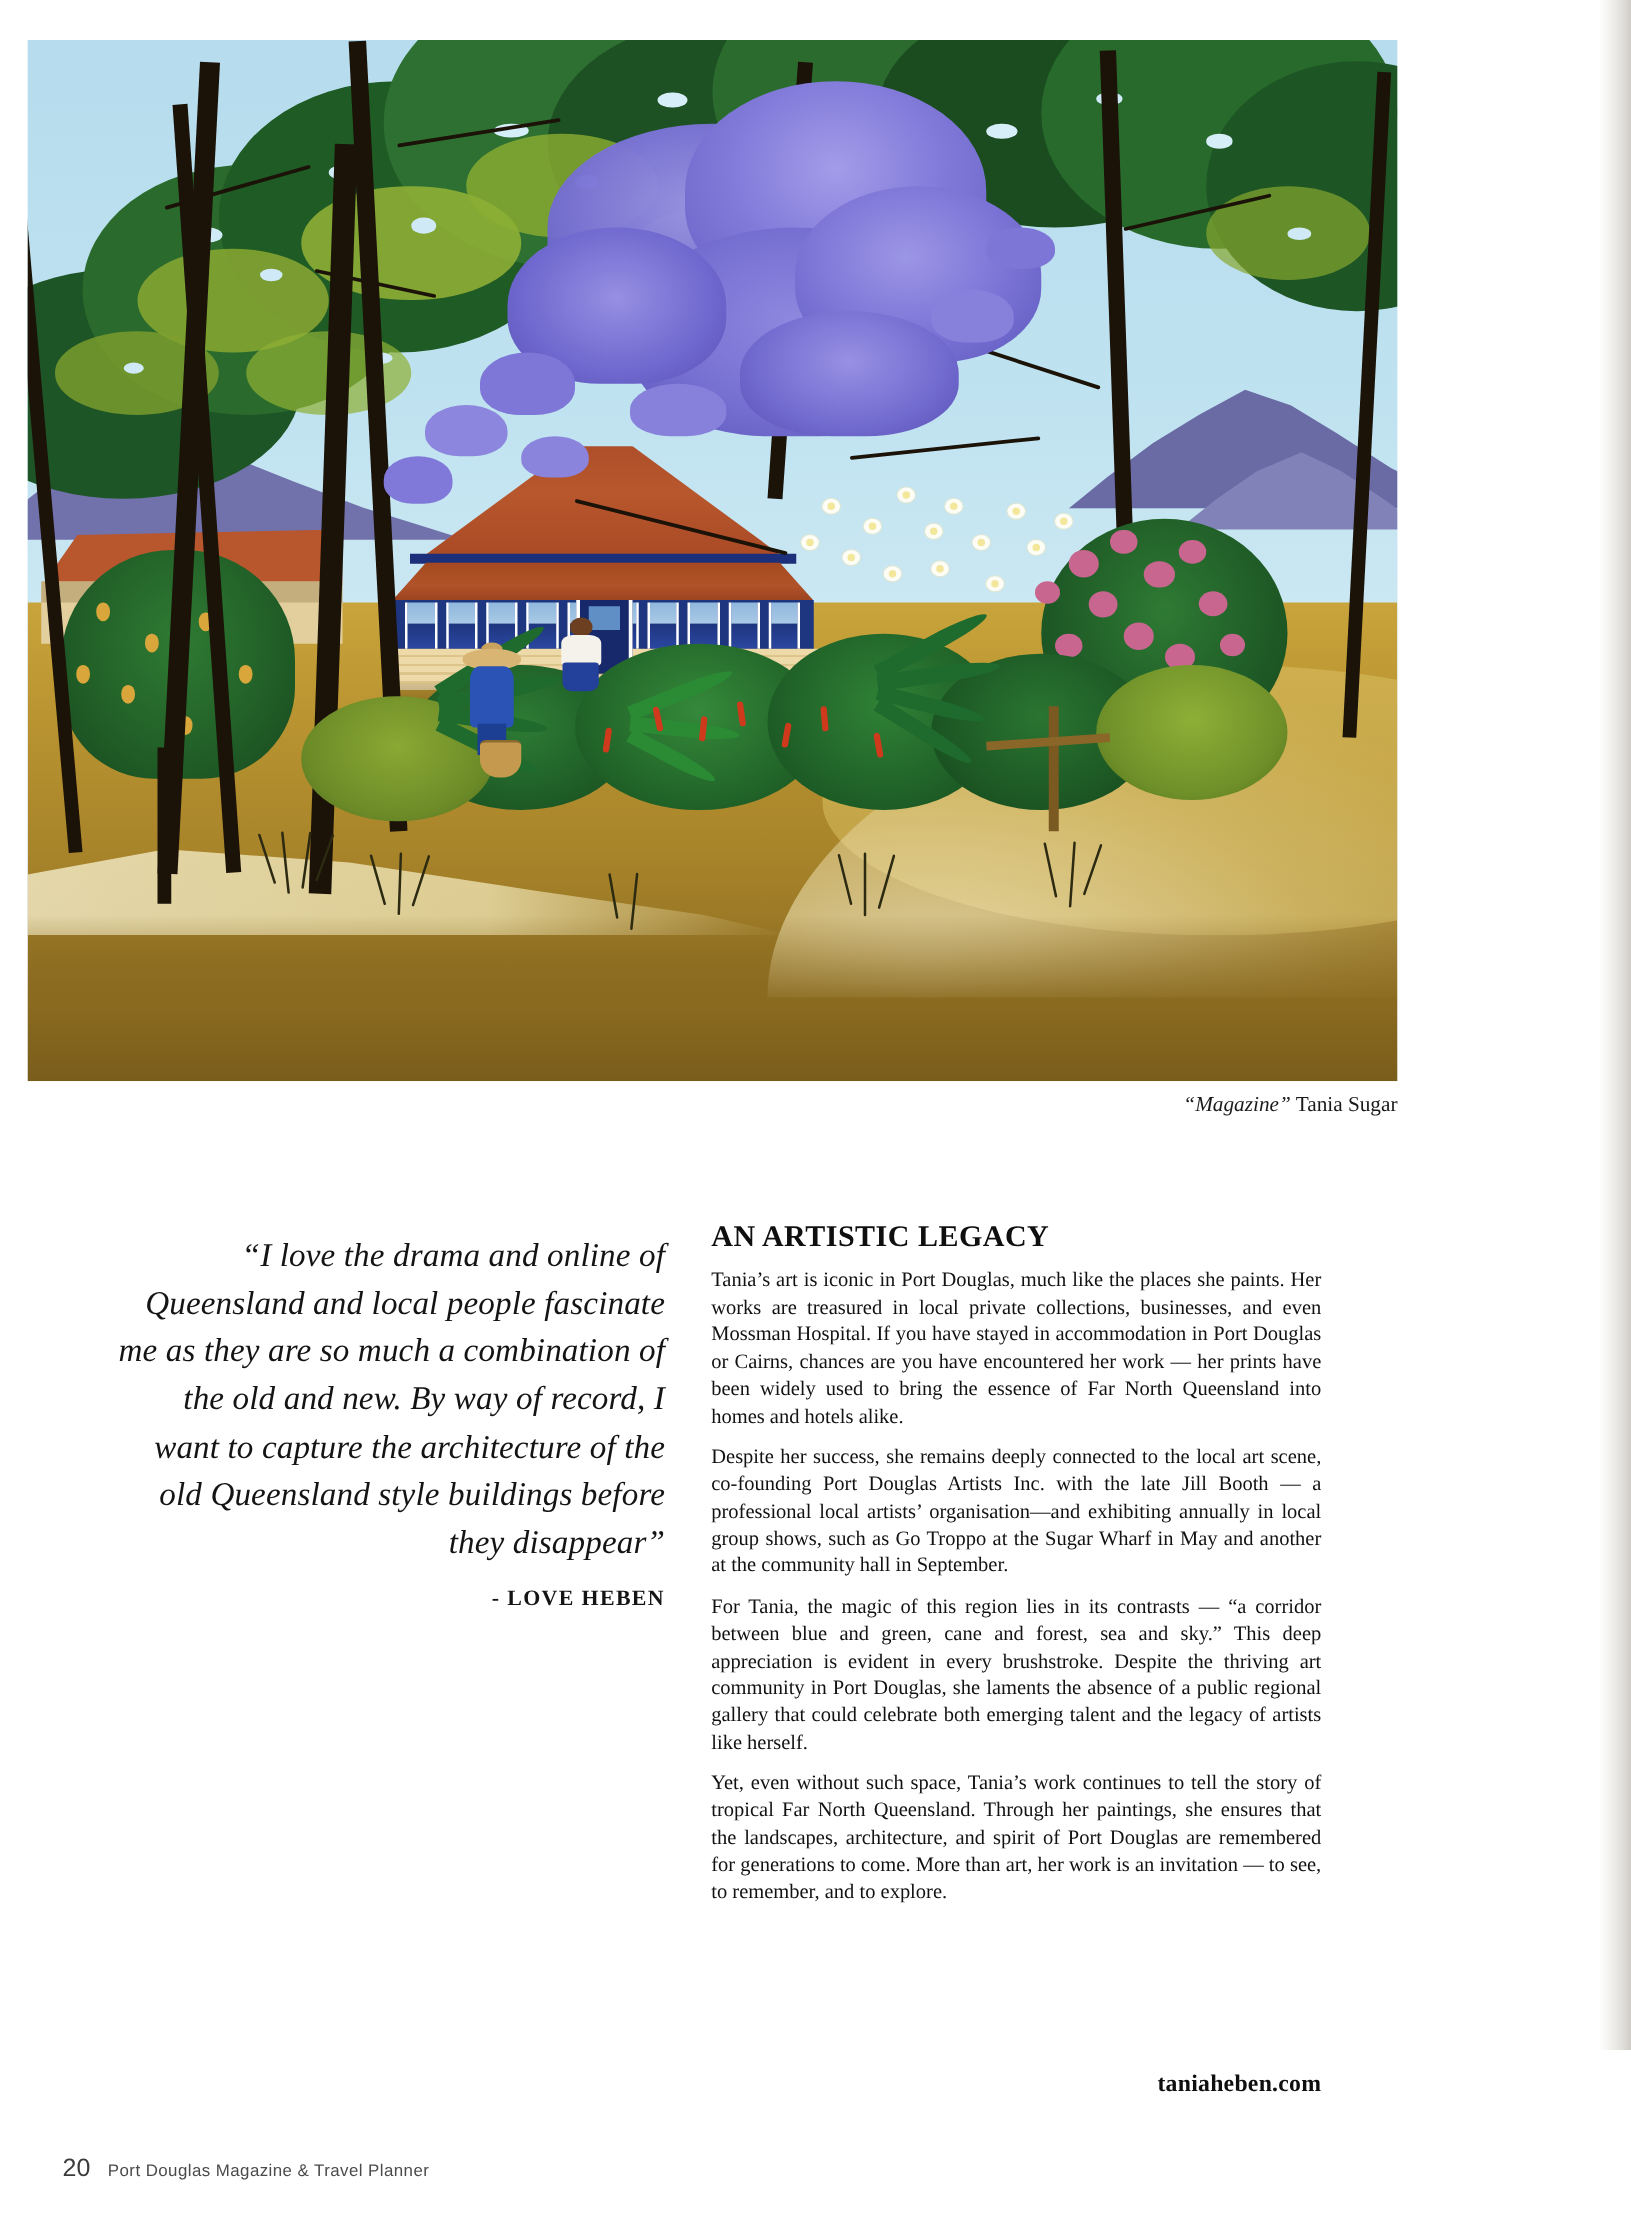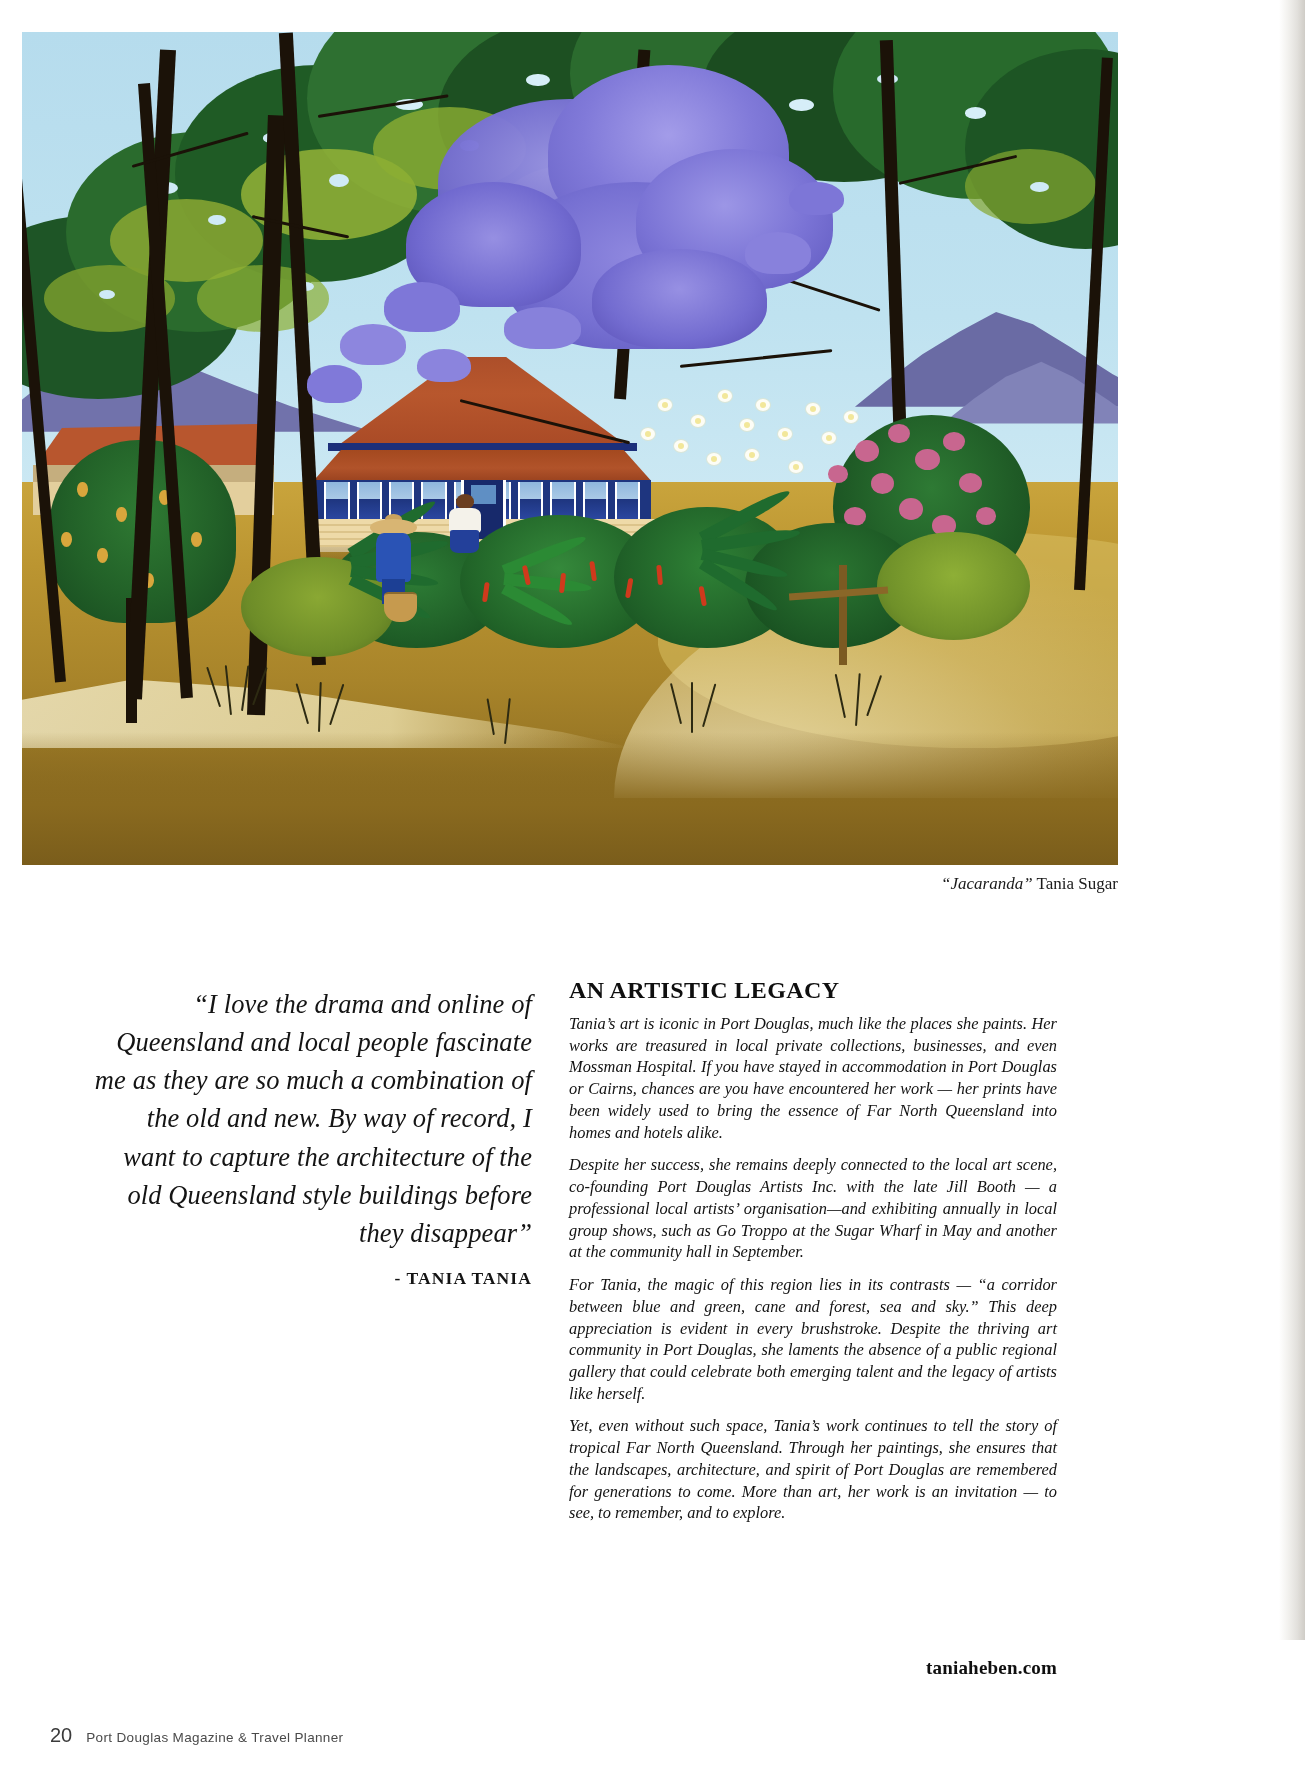"“Jacaranda”" span.title { text: Jacaranda -> Magazine }
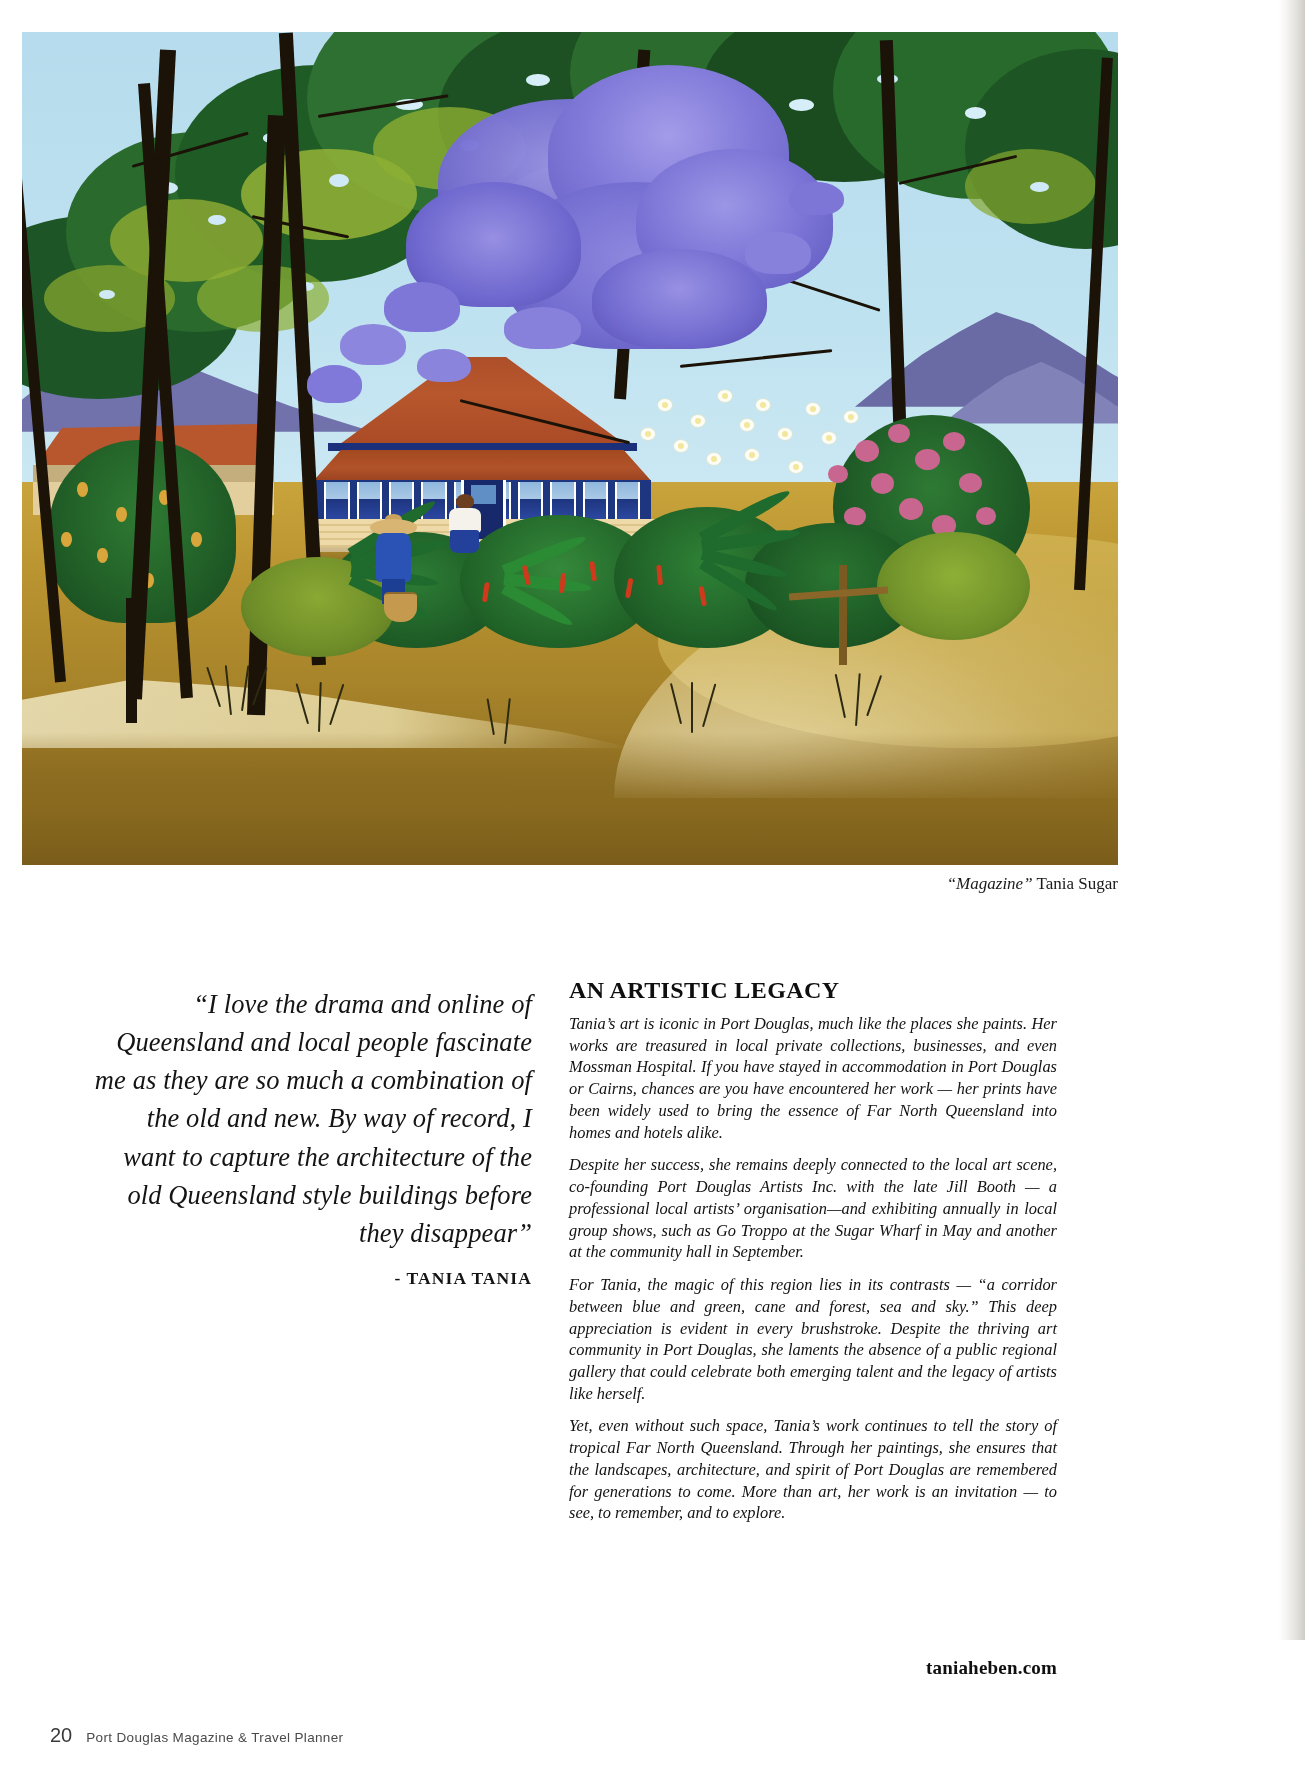"Tania’s art is iconic in" .body-p { font-style: italic -> none }
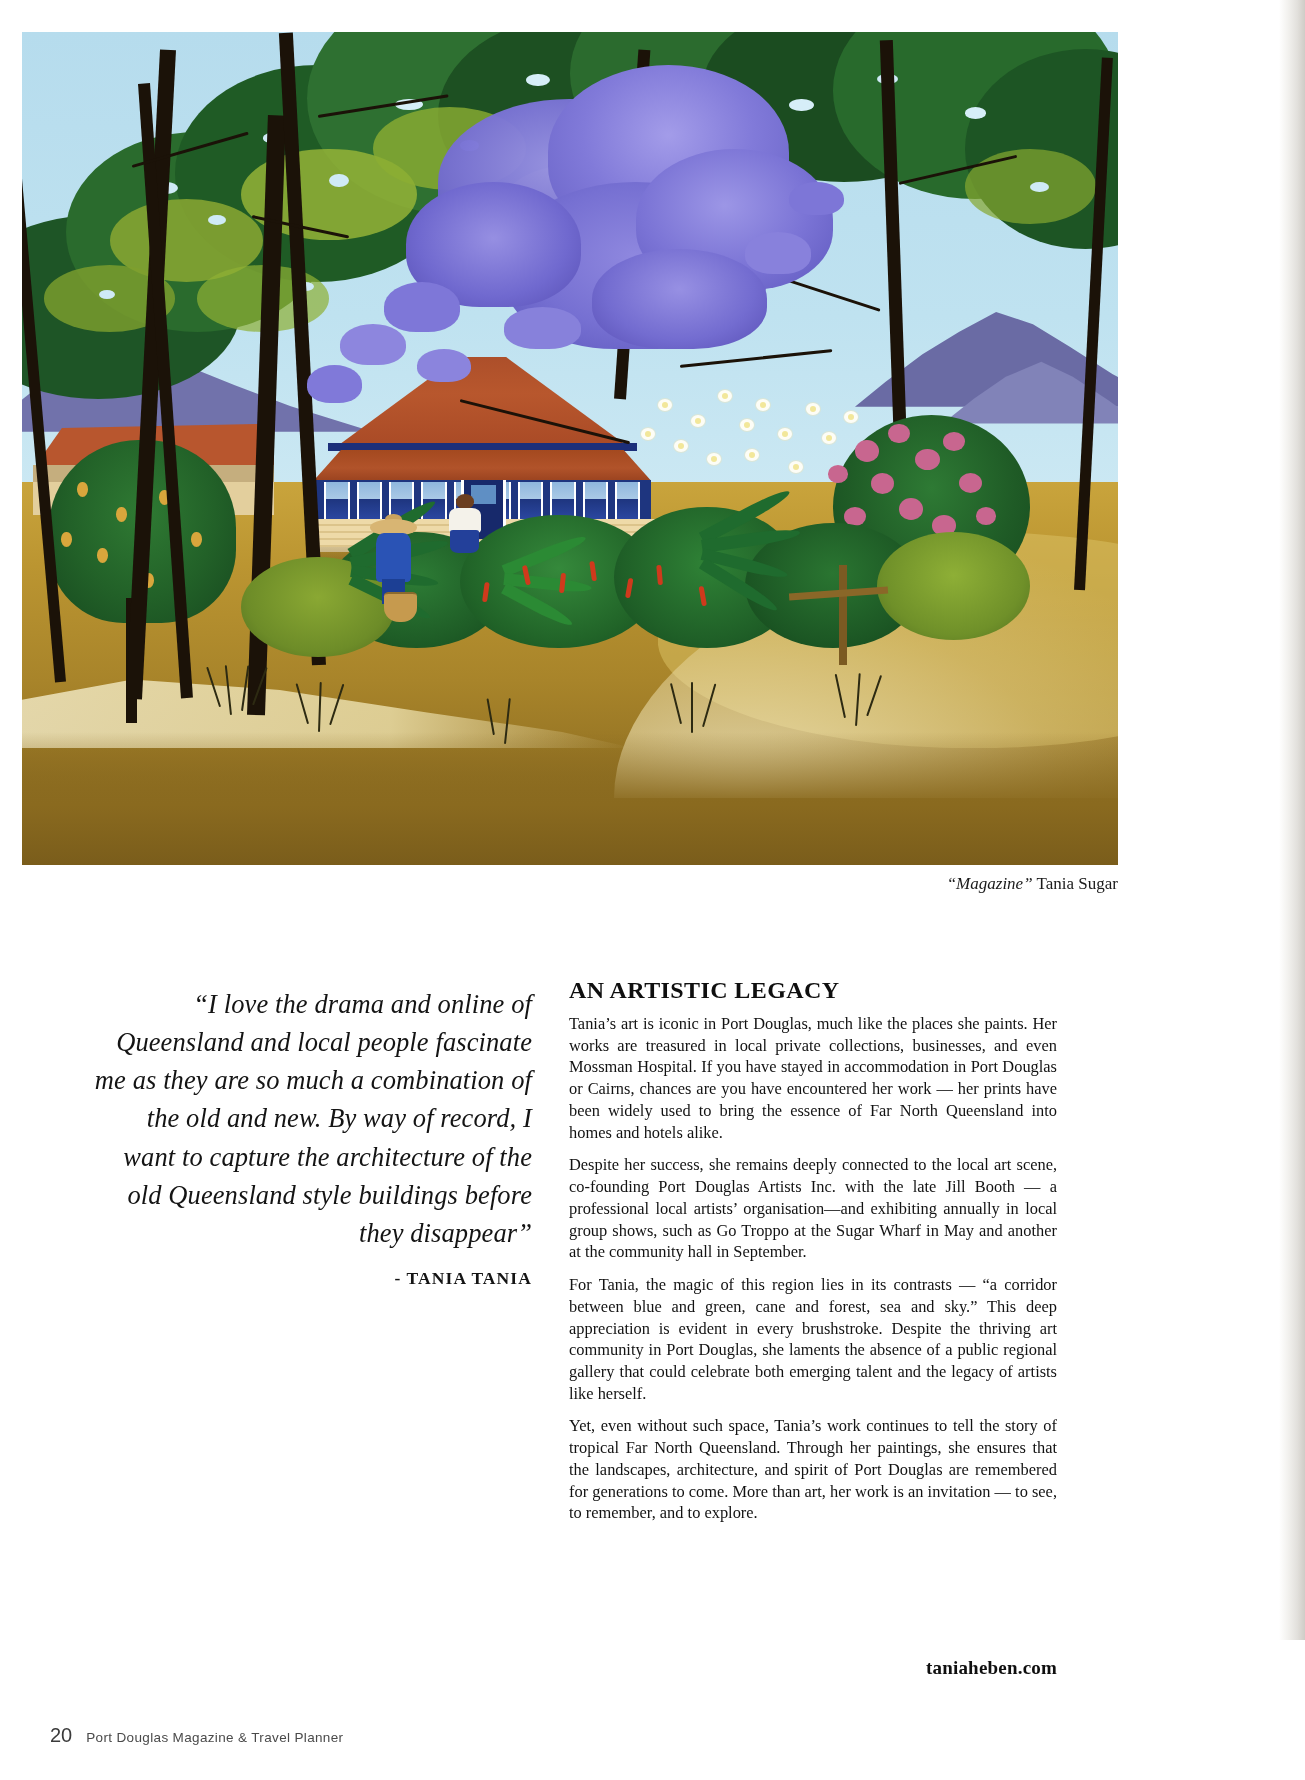"- TANIA TANIA" div.quote-attr { text: TANIA TANIA -> LOVE HEBEN }
